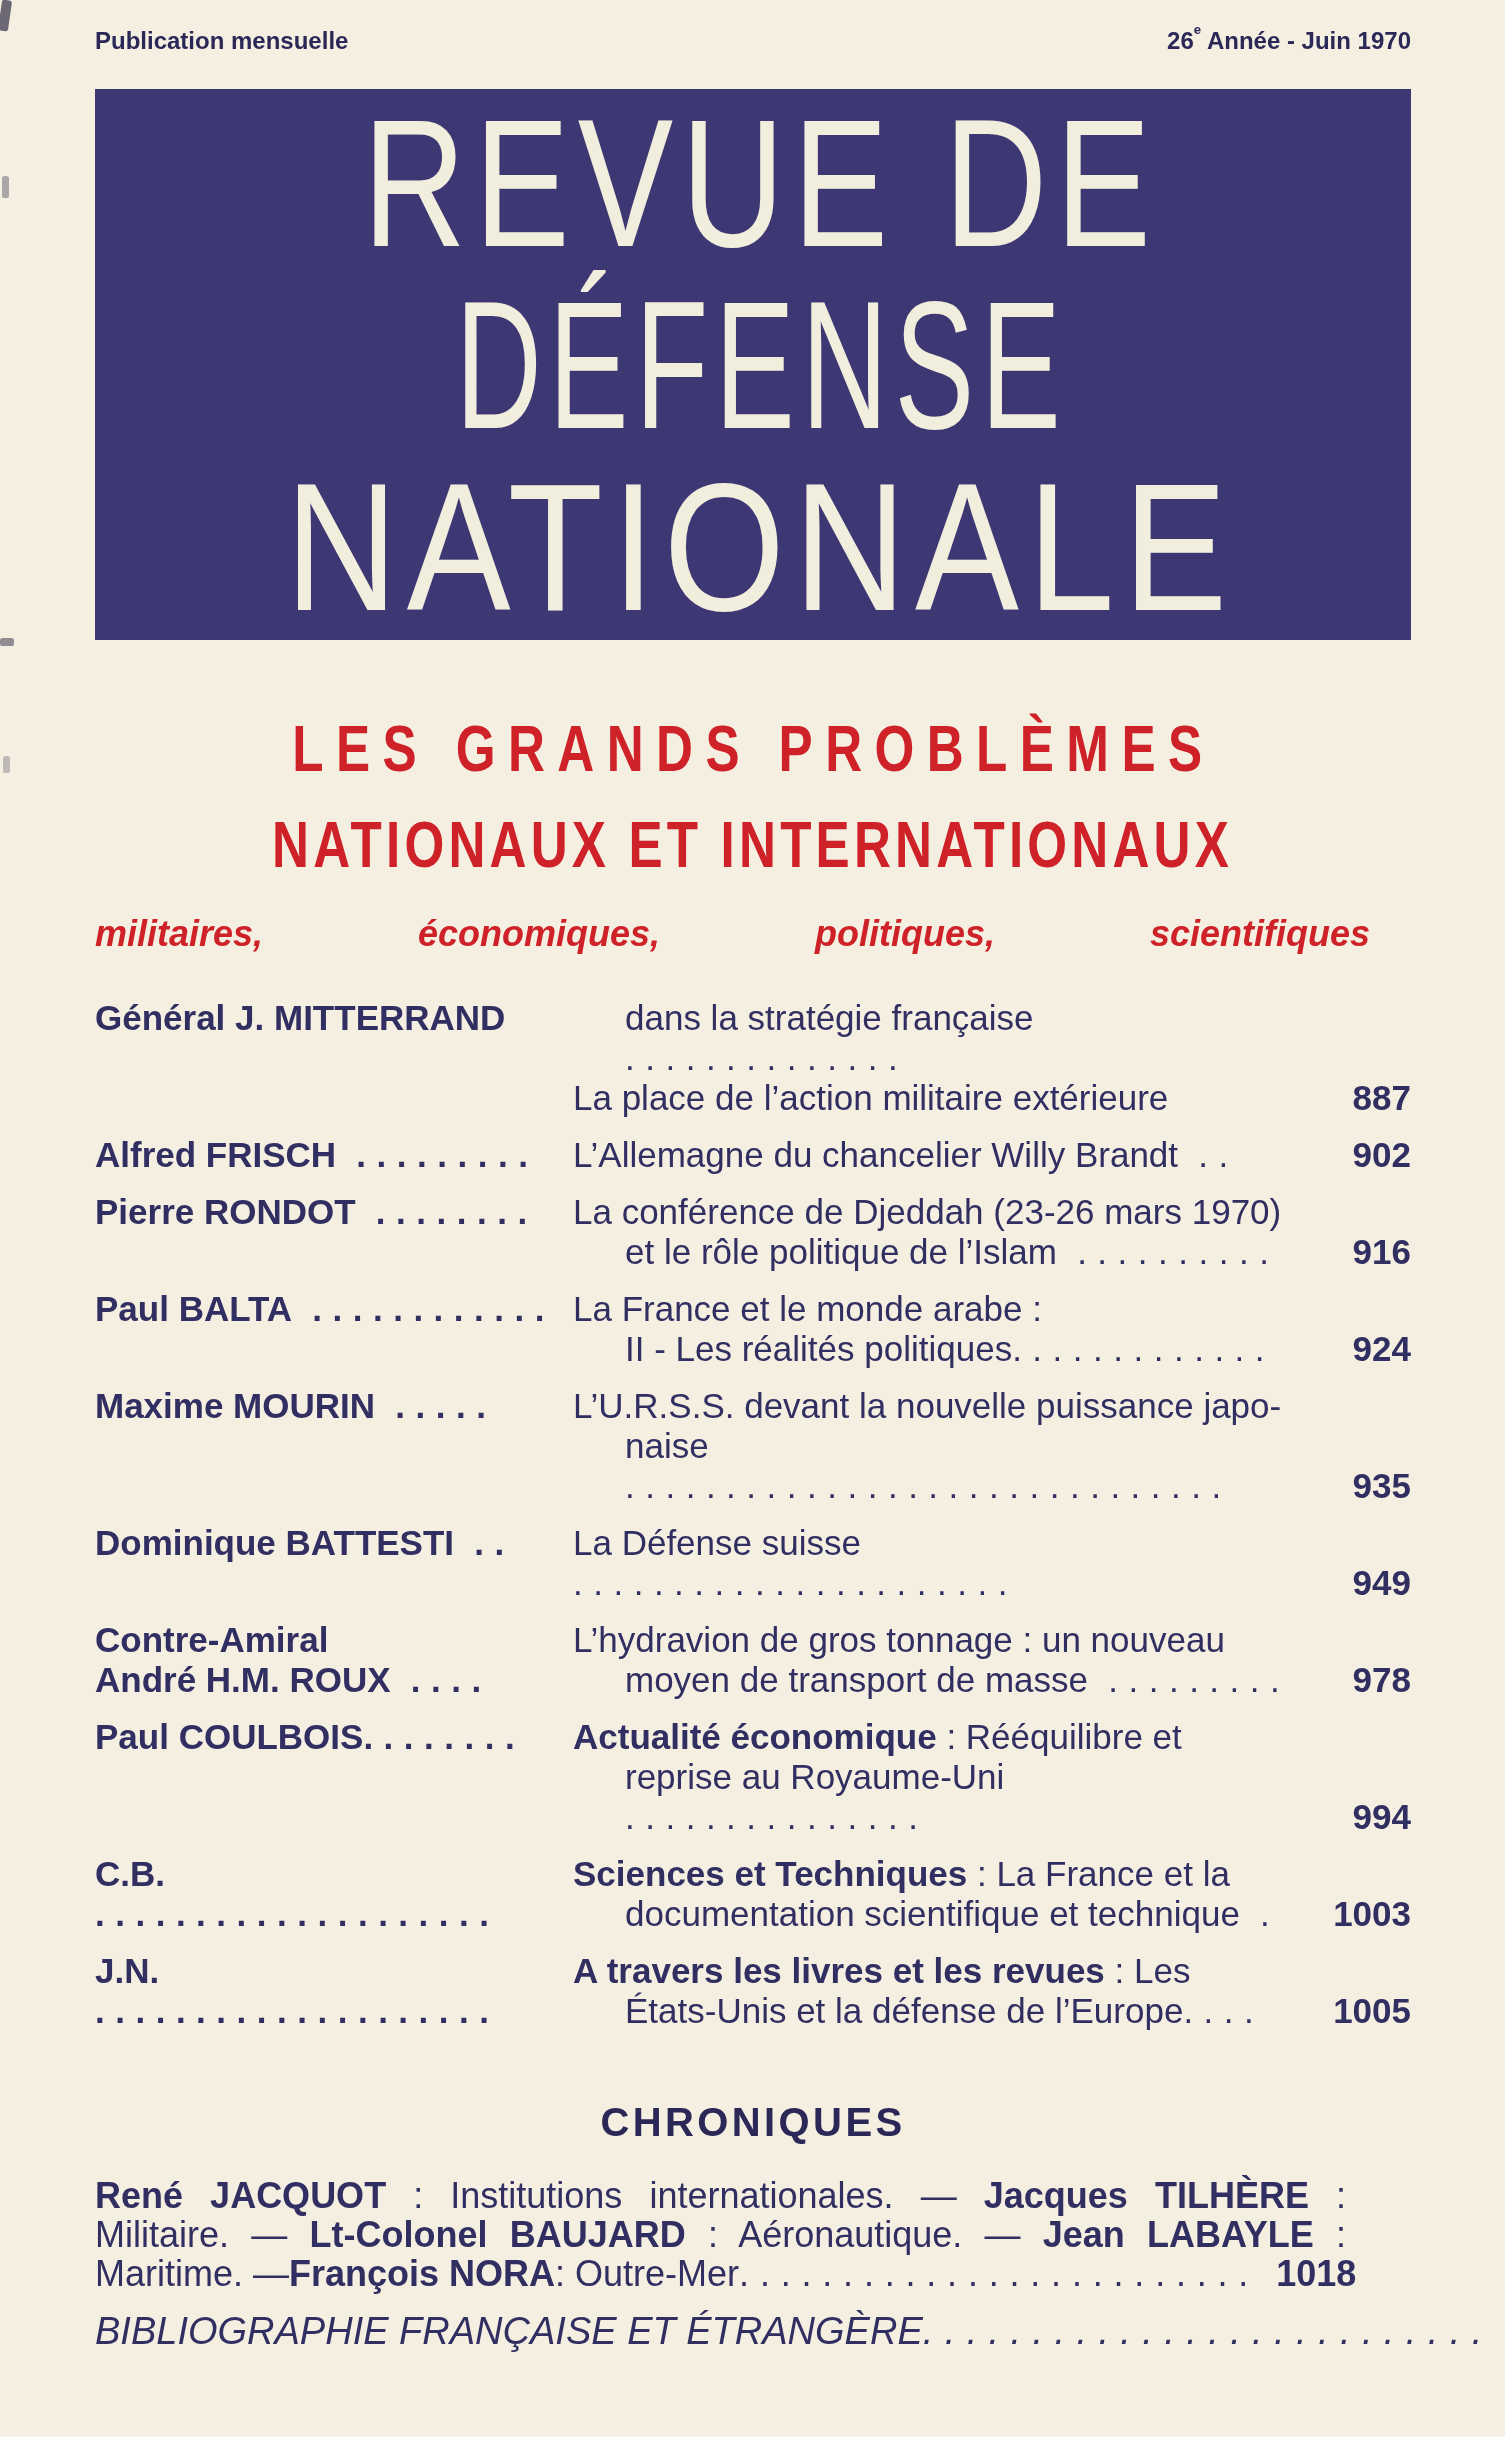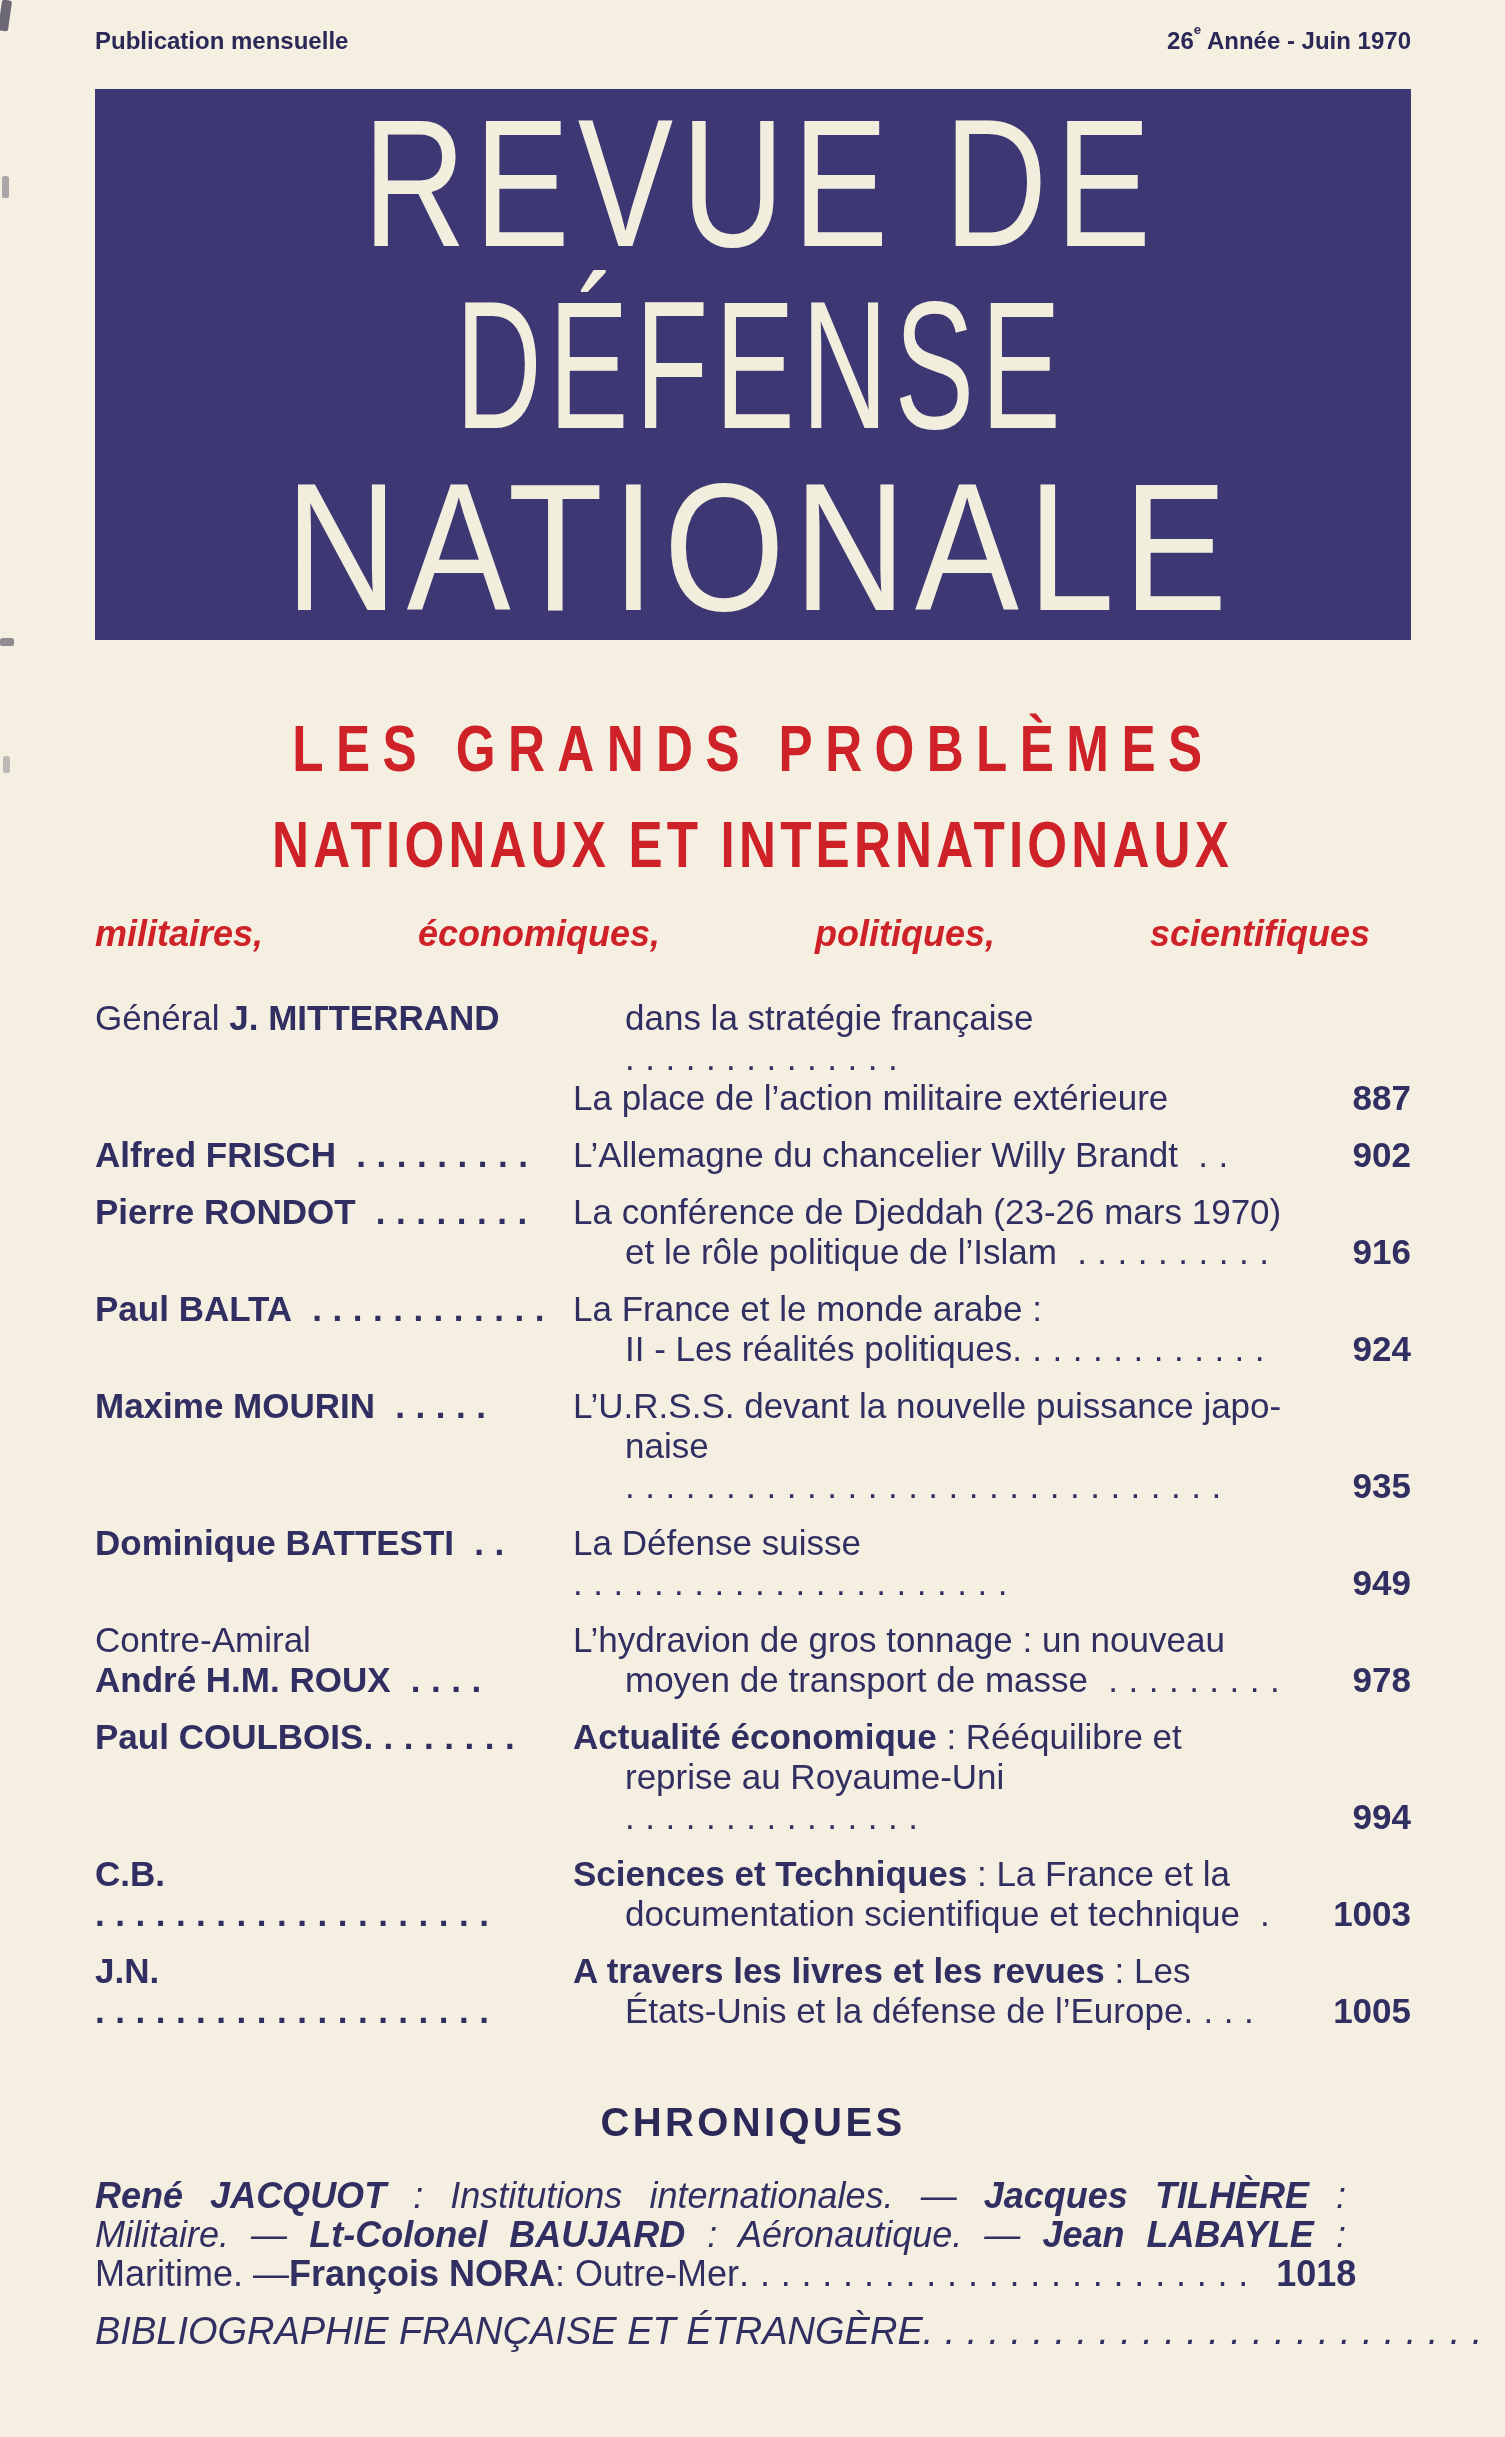"Général" .col-author .light { font-weight: normal -> bold }
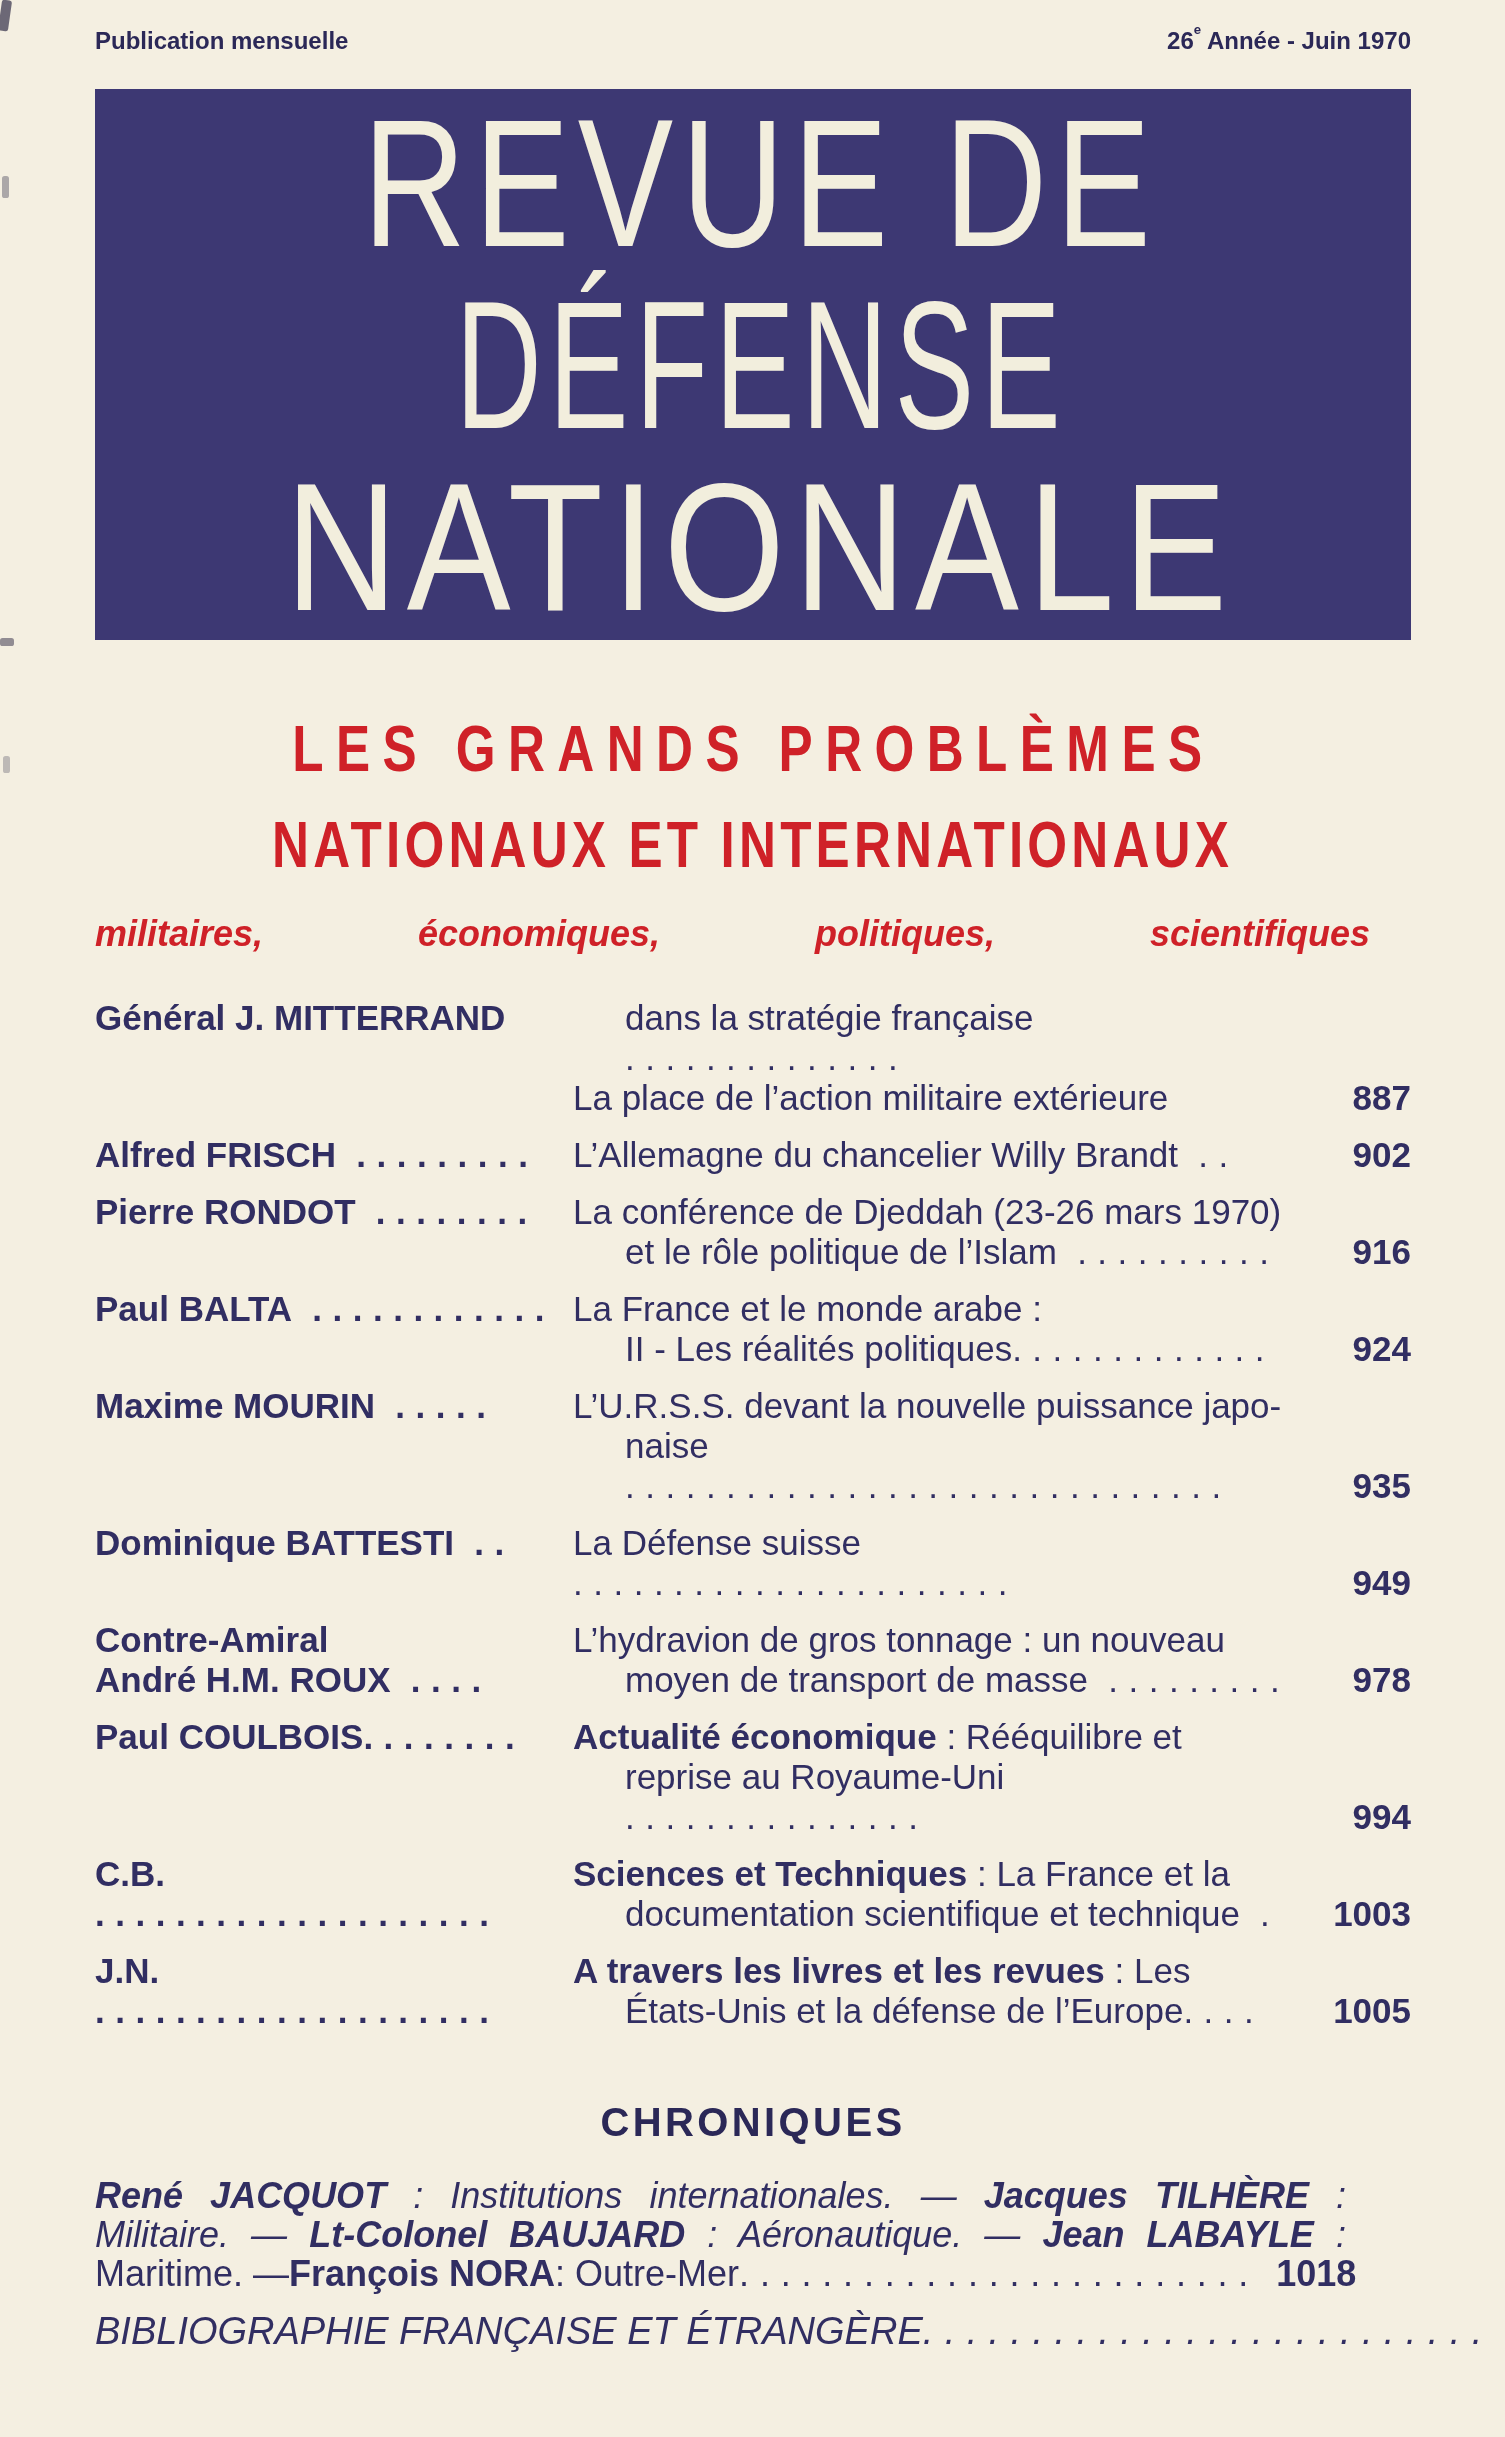"René JACQUOT : Institutions" .chron-line.jl { font-style: italic -> none }
